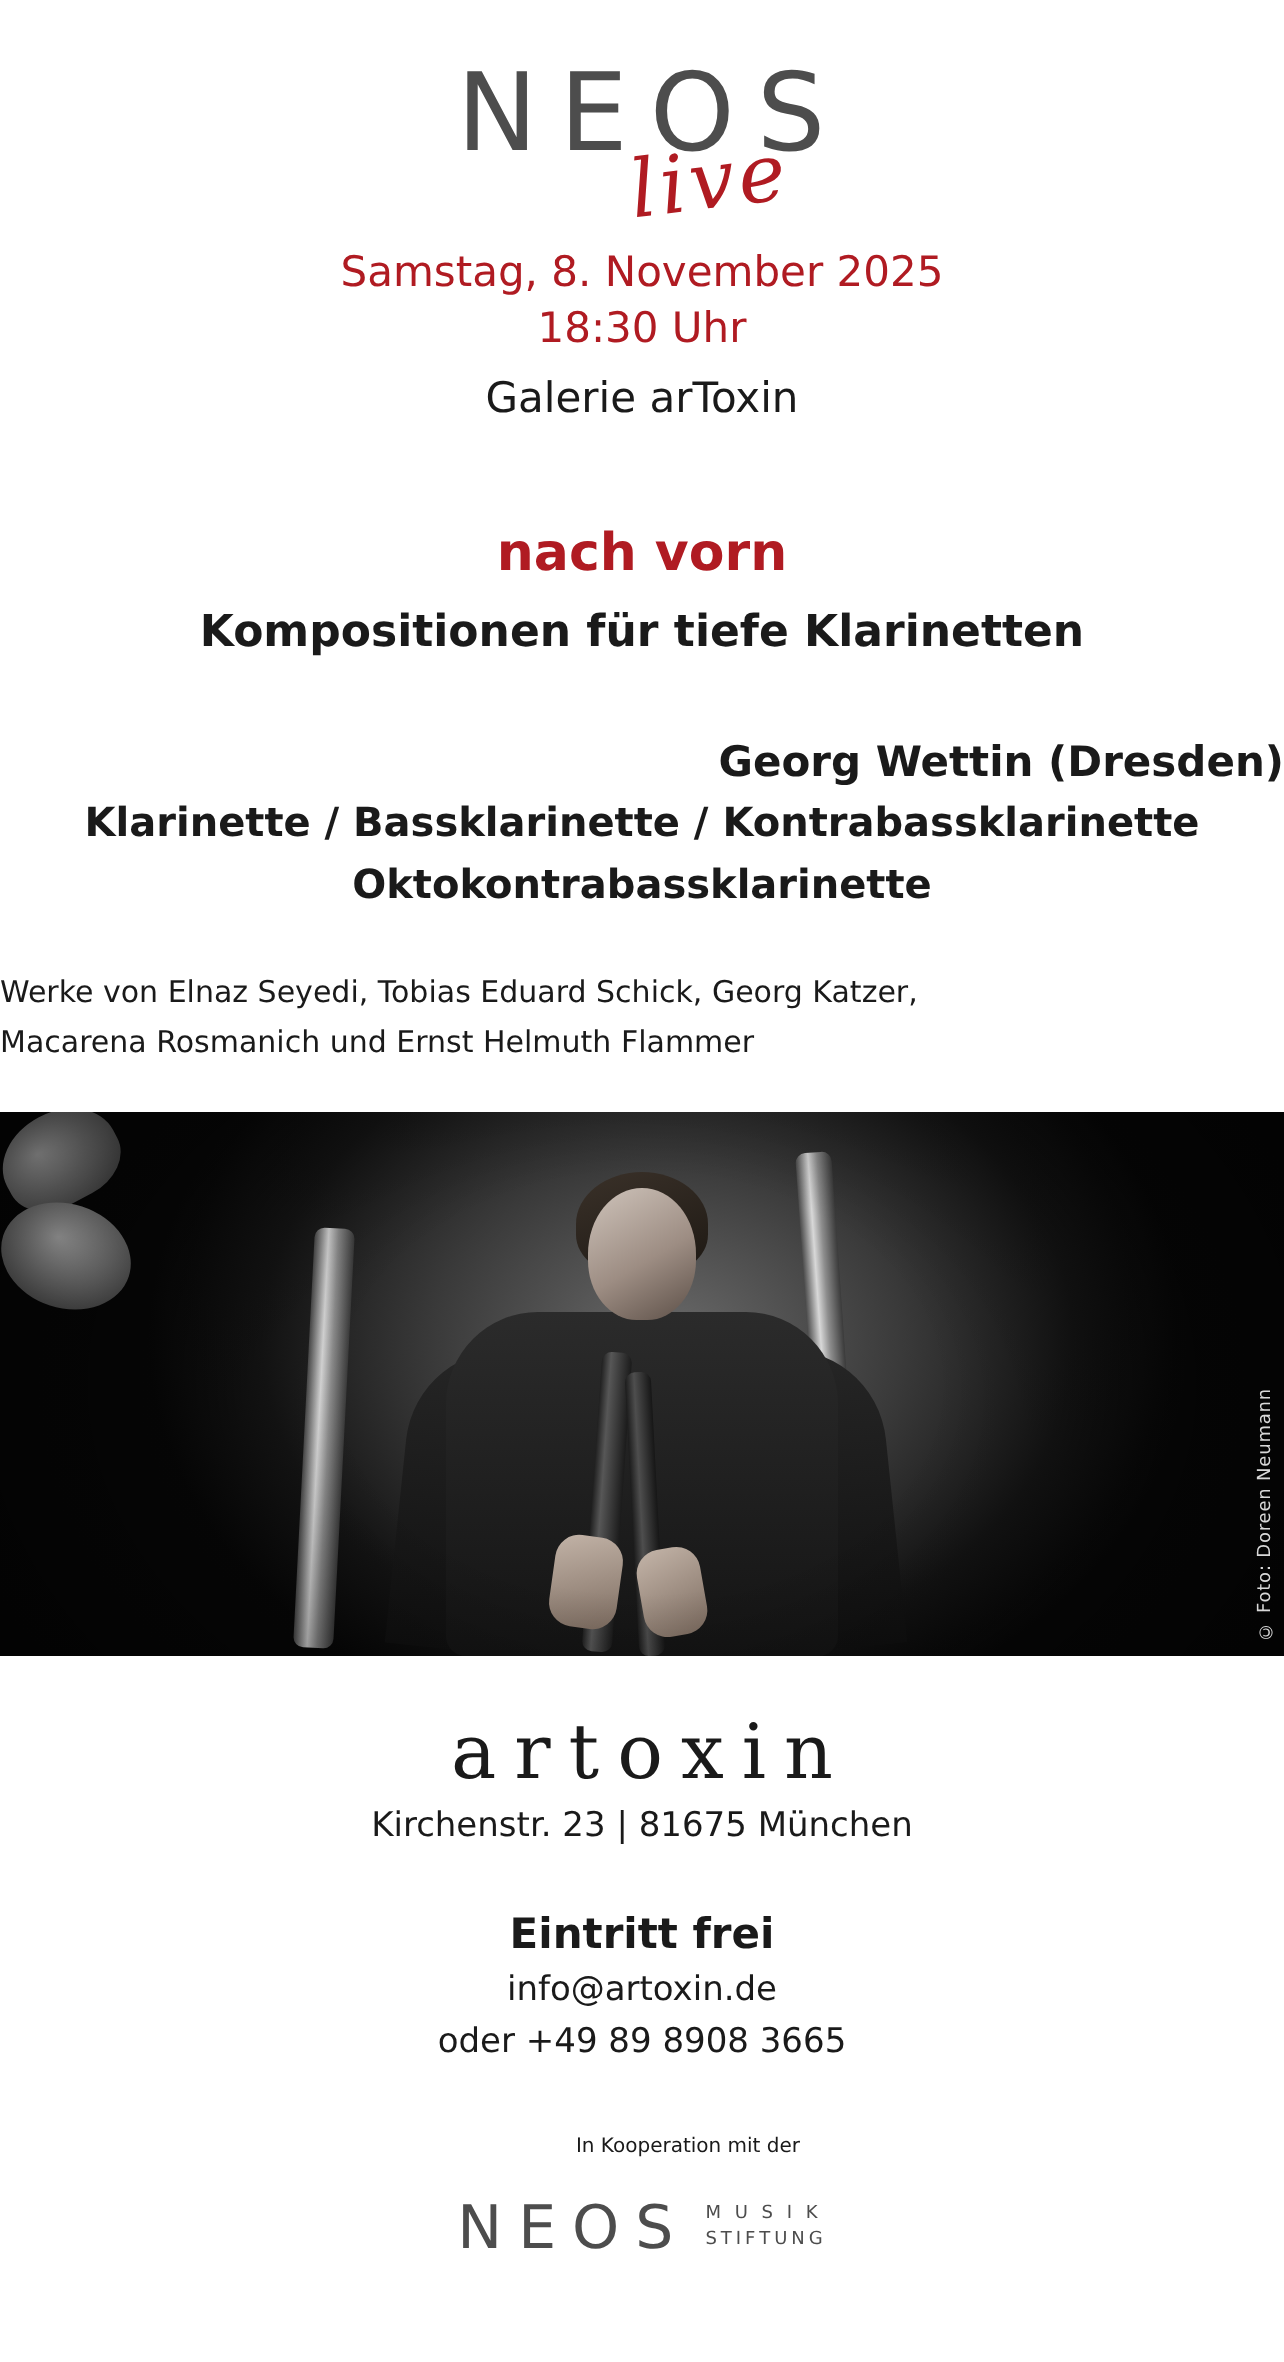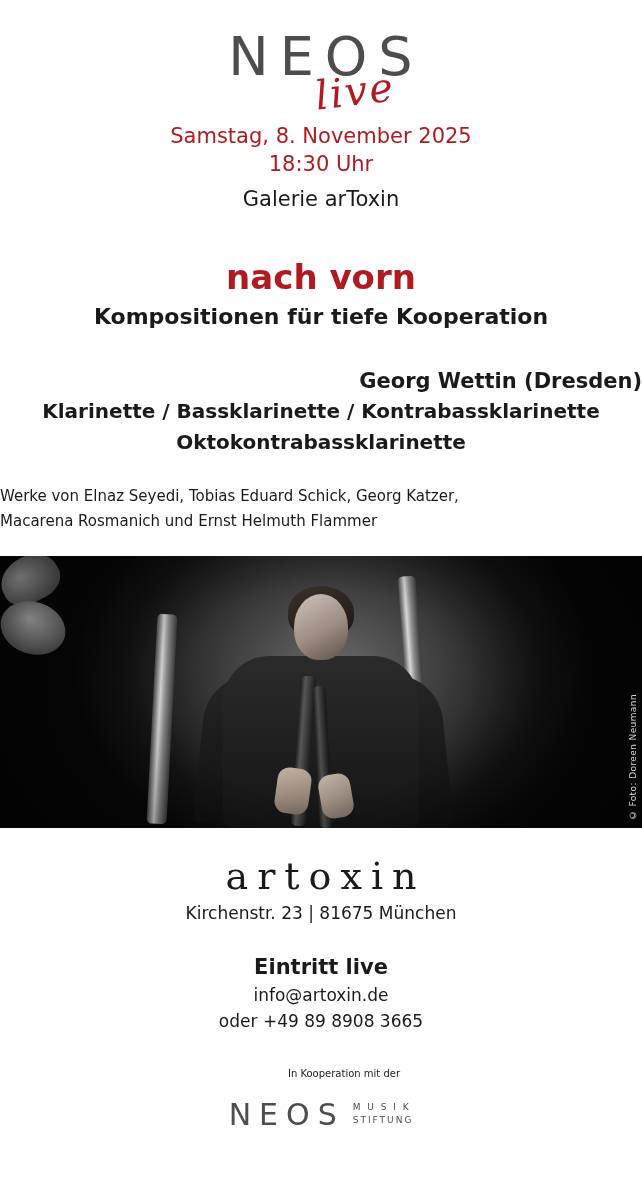"nach vorn" .title-main { font-size: 34px -> 26px }
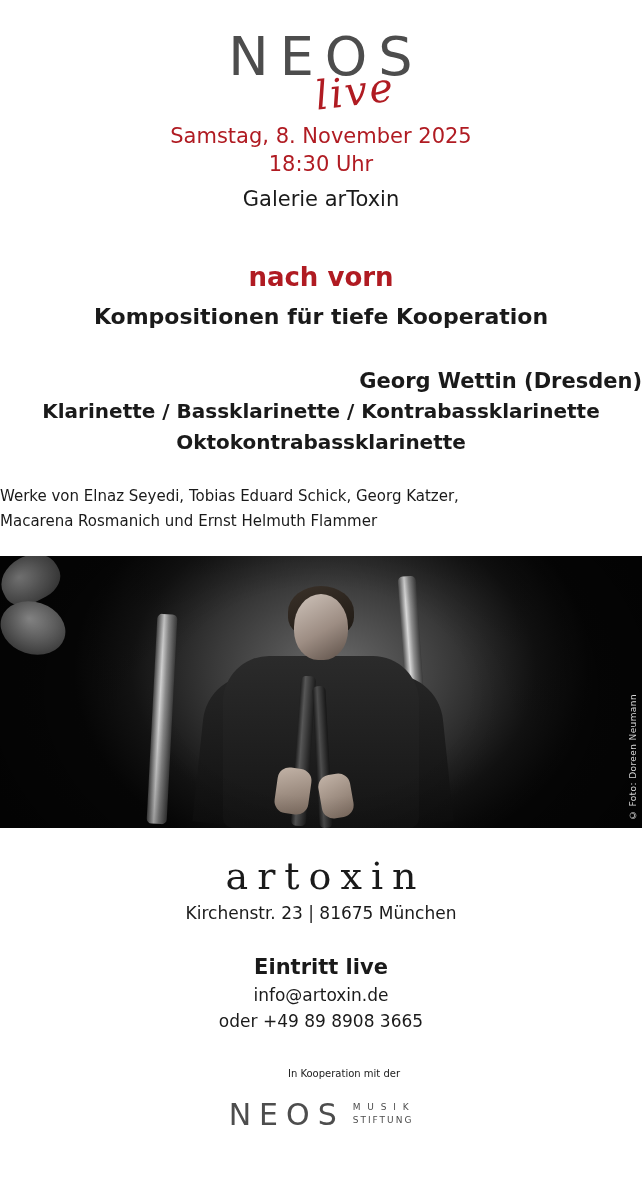"Kompositionen für tiefe Kooperation" div.title-sub { text: Kooperation -> Klarinetten }
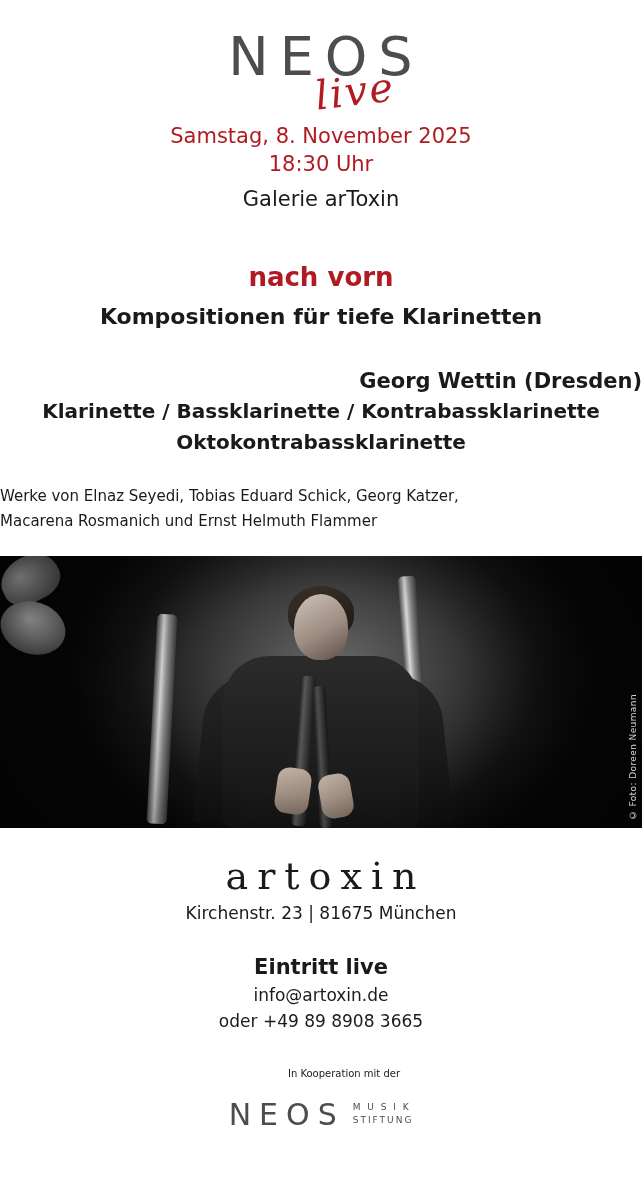"Eintritt live" div.entry-free { text: live -> frei }
